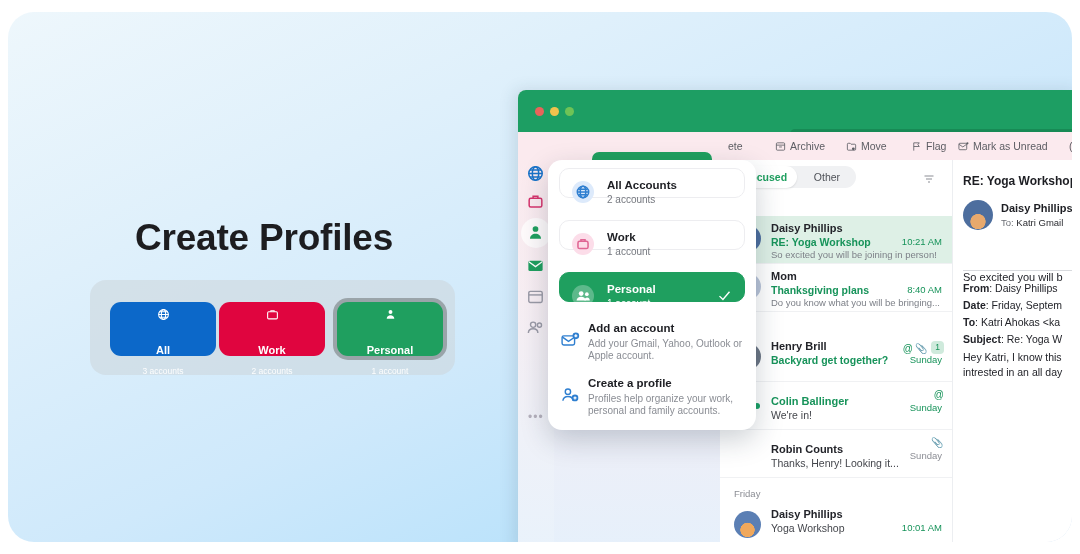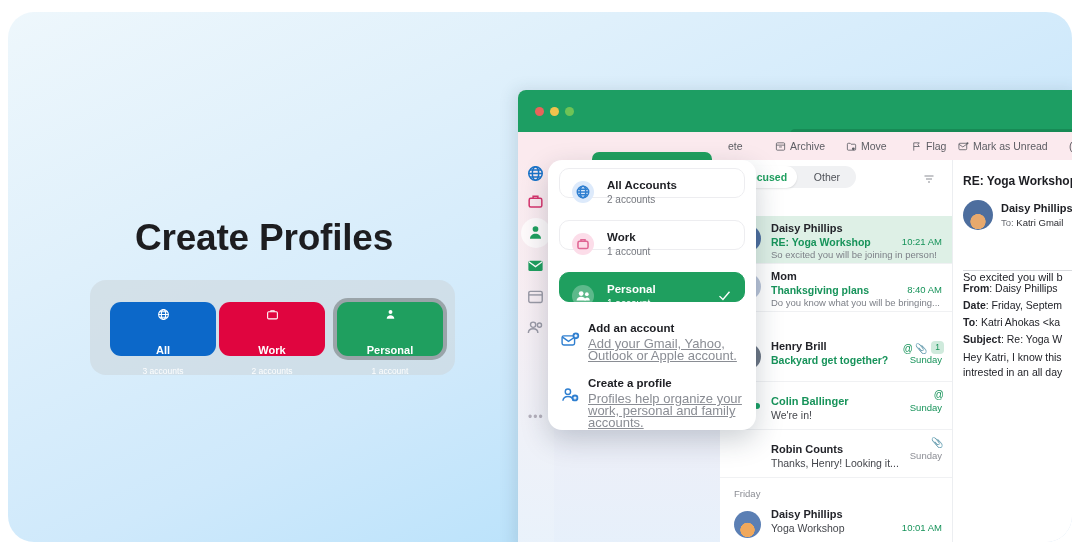"Add your Gmail, Yahoo, Outlook" .act-sub { font-size: 13px -> 10px; text-decoration: underline -> none }
